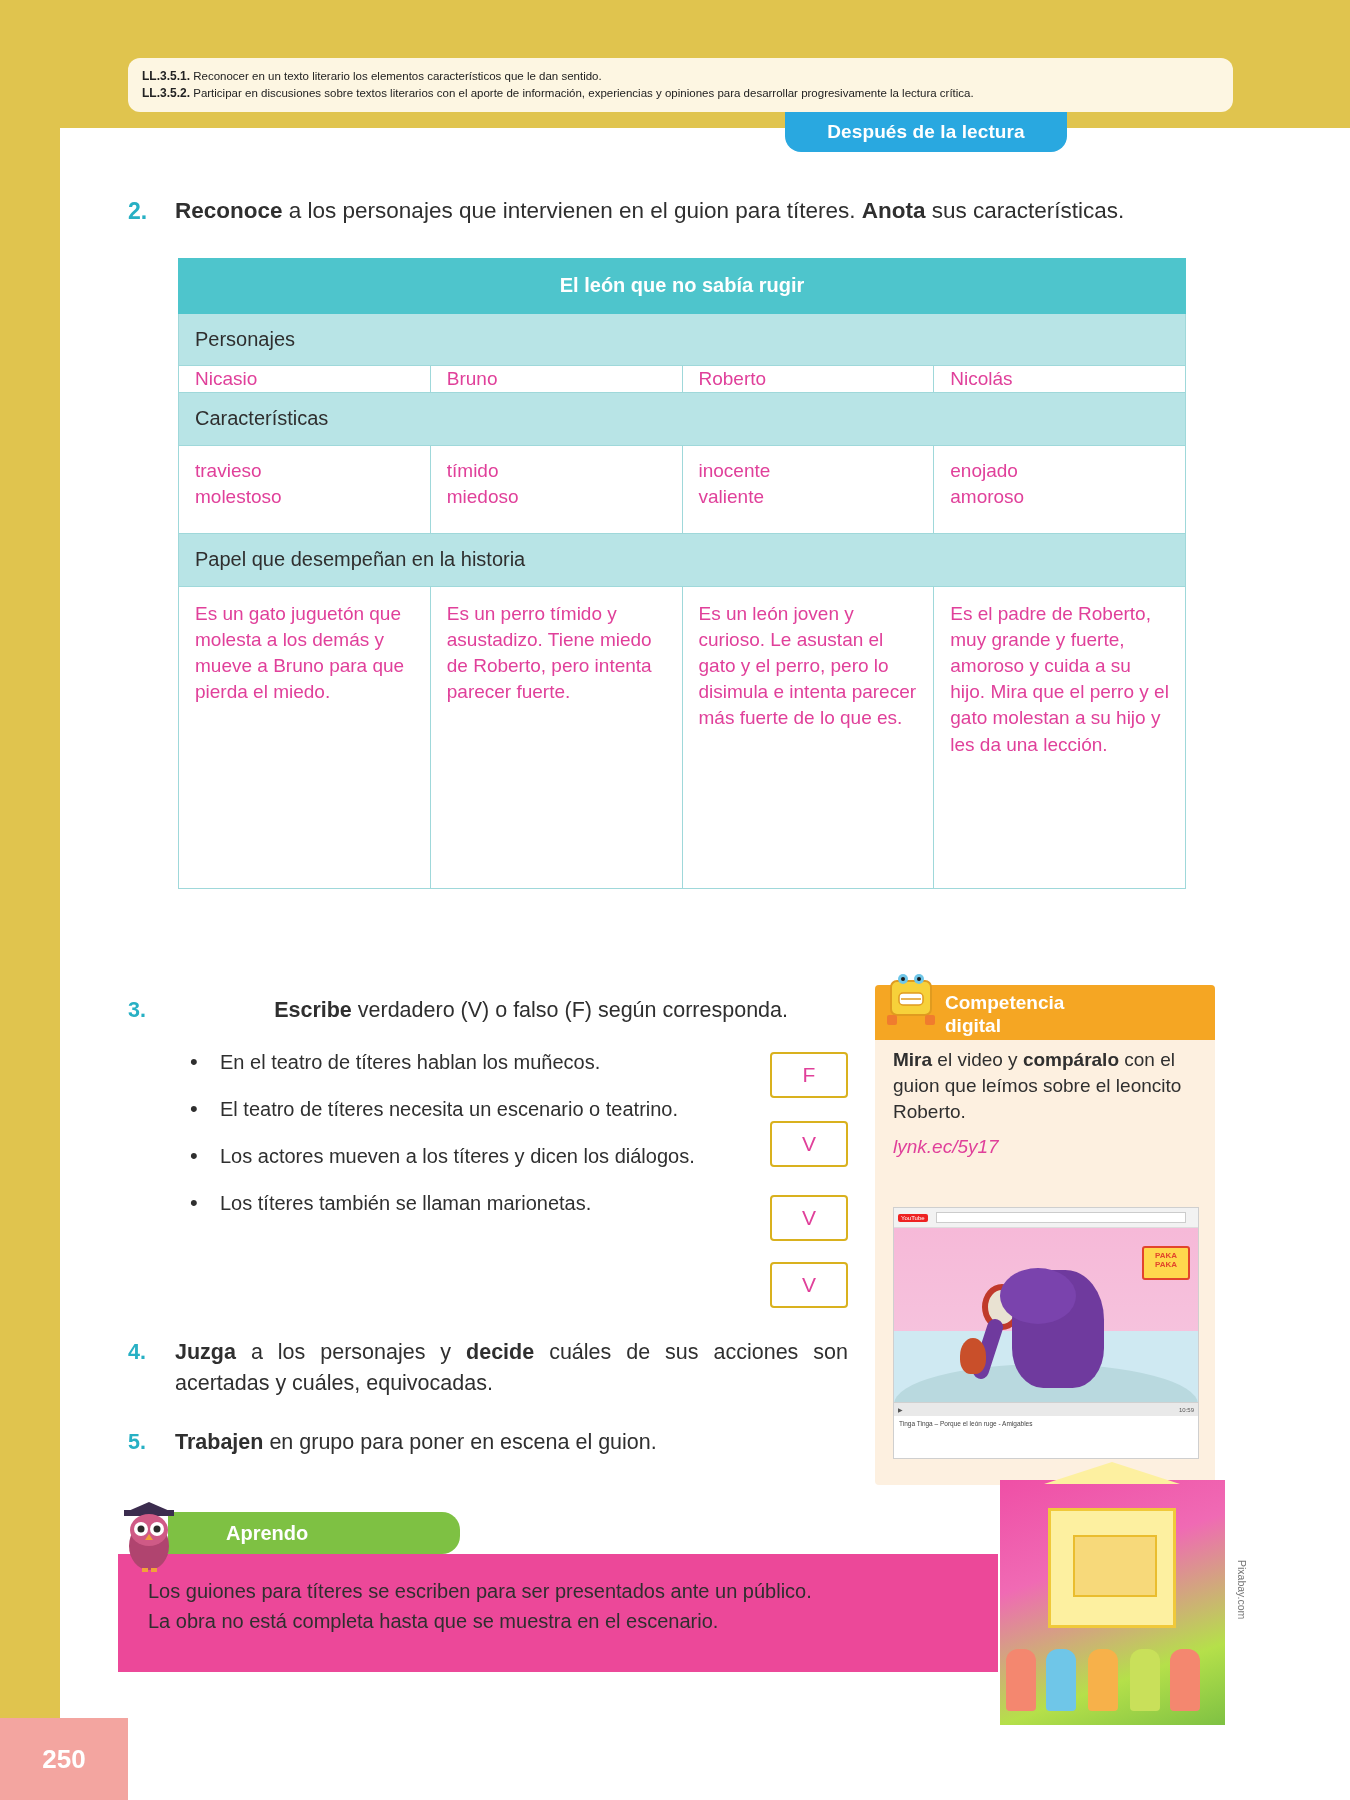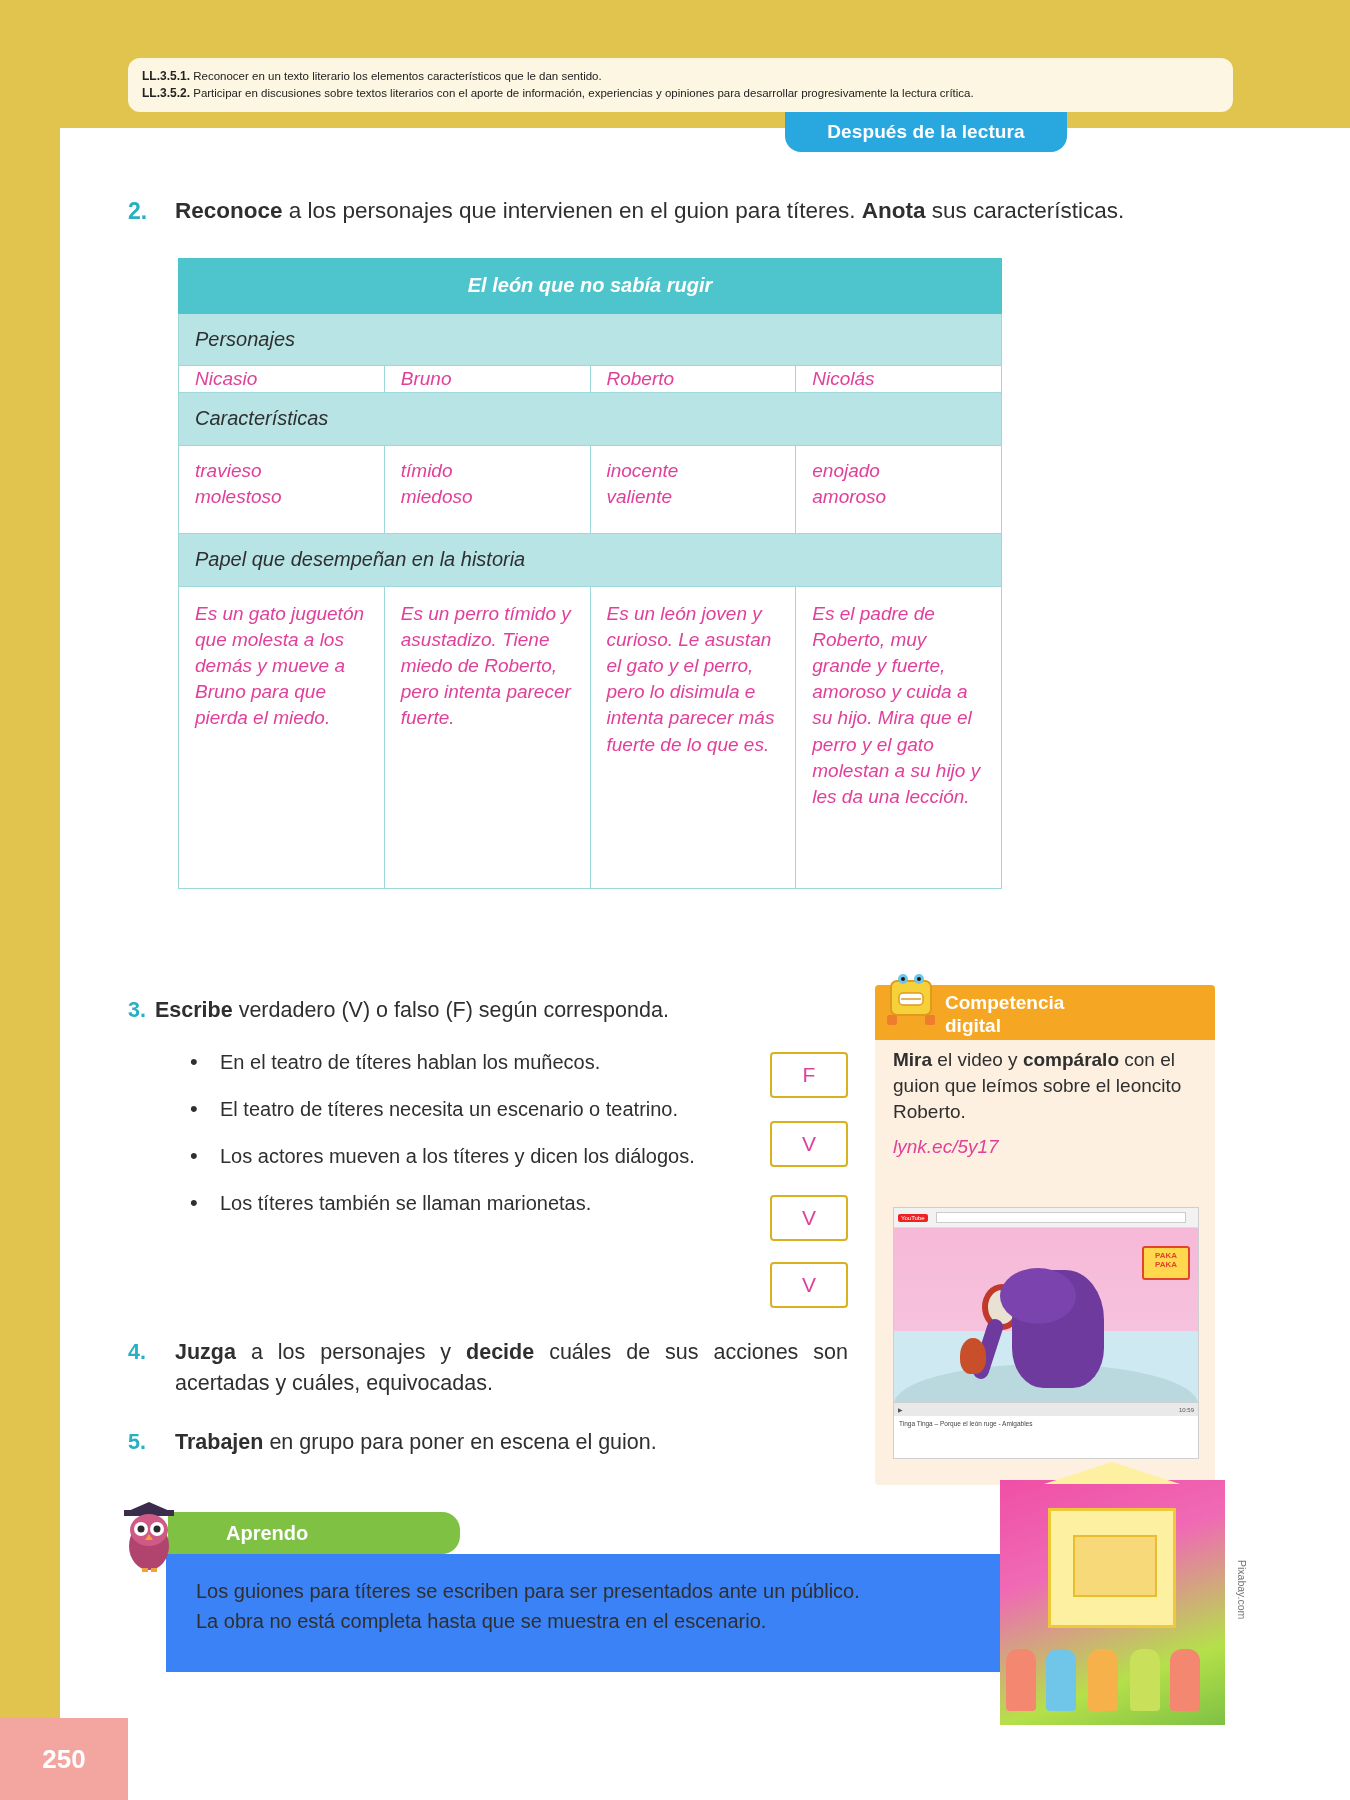"El león que no sabía" .tbl { font-style: italic -> none; width: 824px -> 1008px }
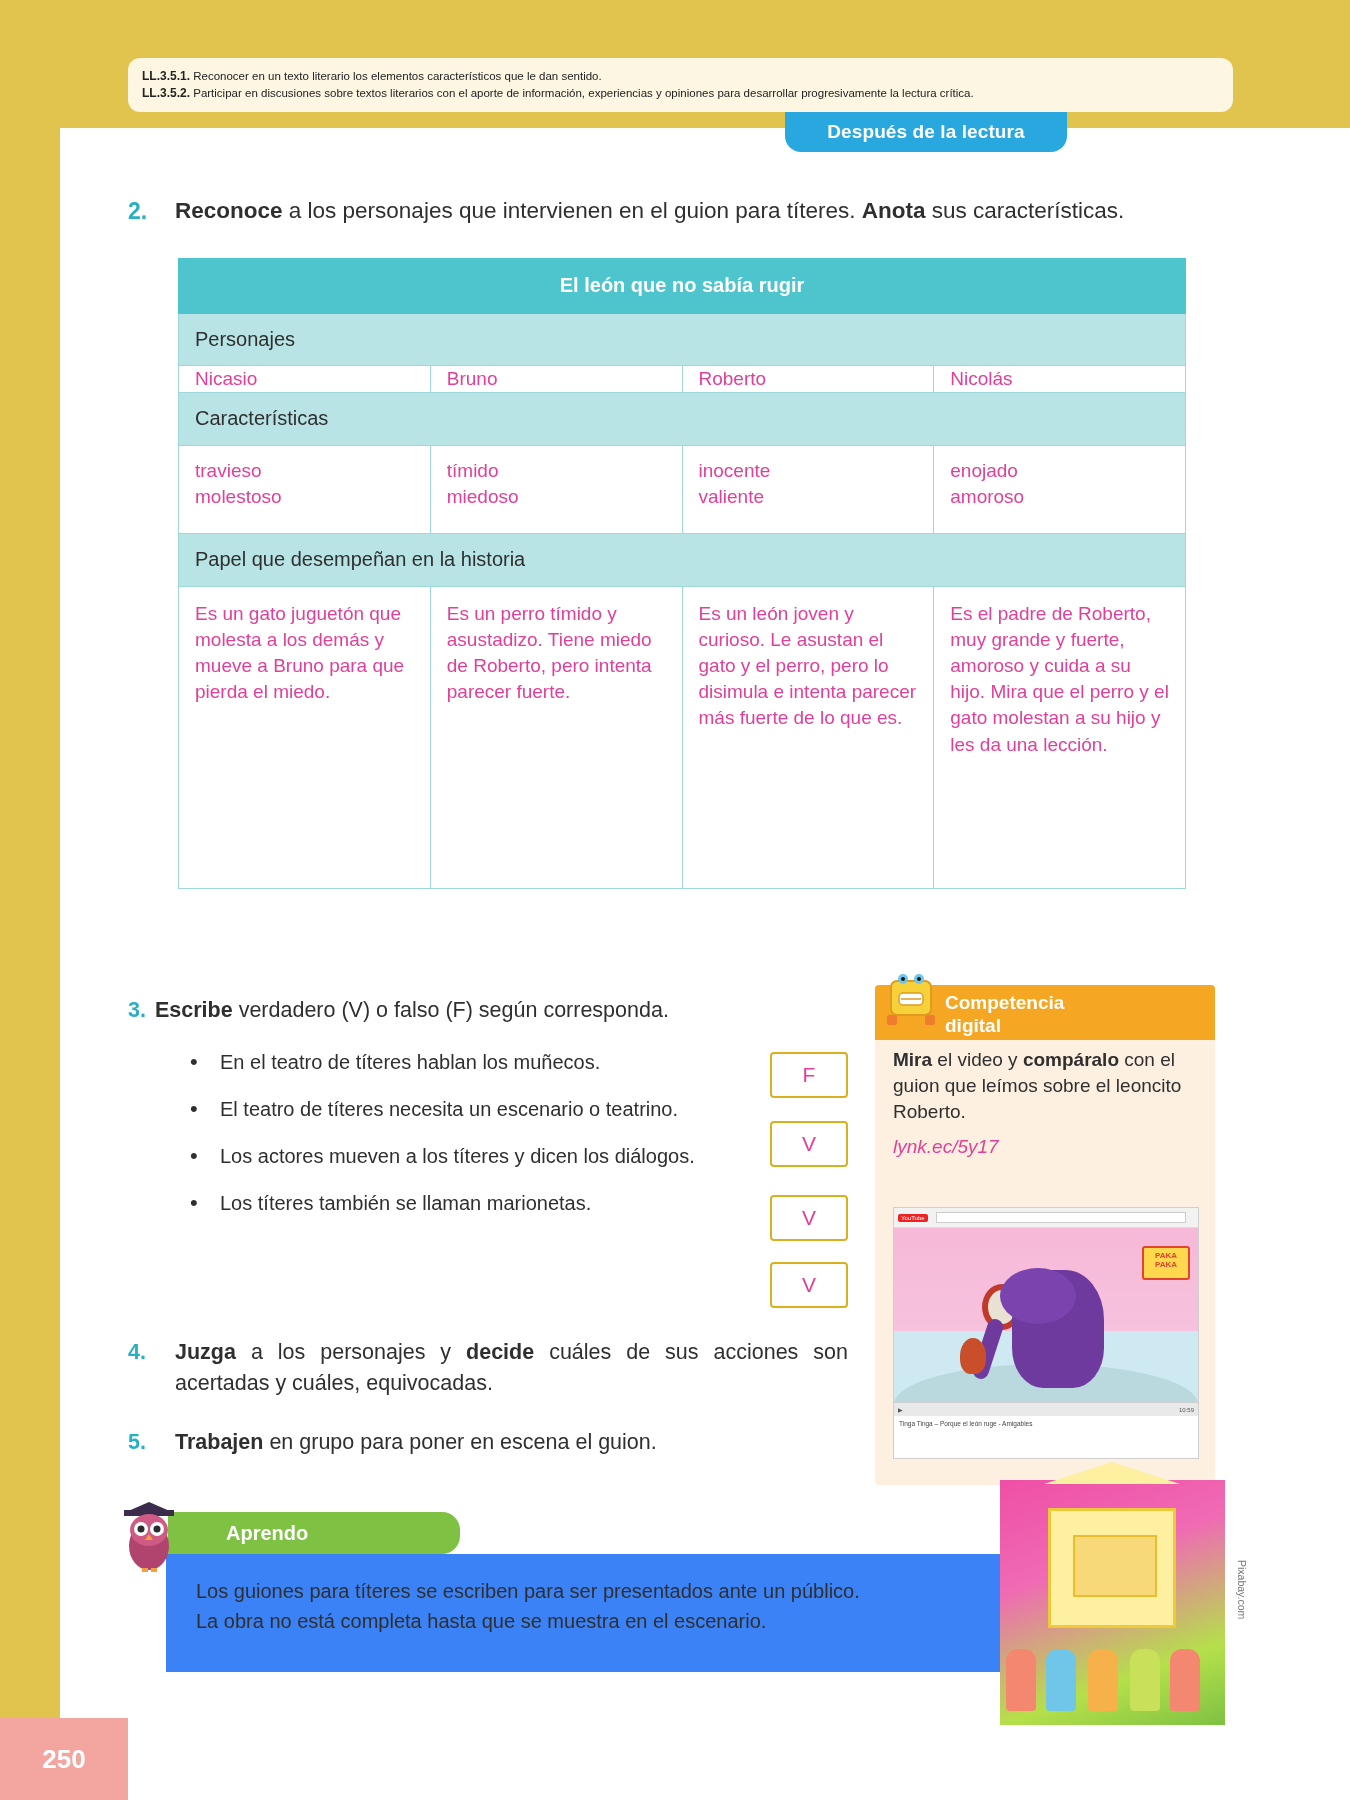"Escribe verdadero (V) o falso" .ex3 .txt { text-align: none -> right }
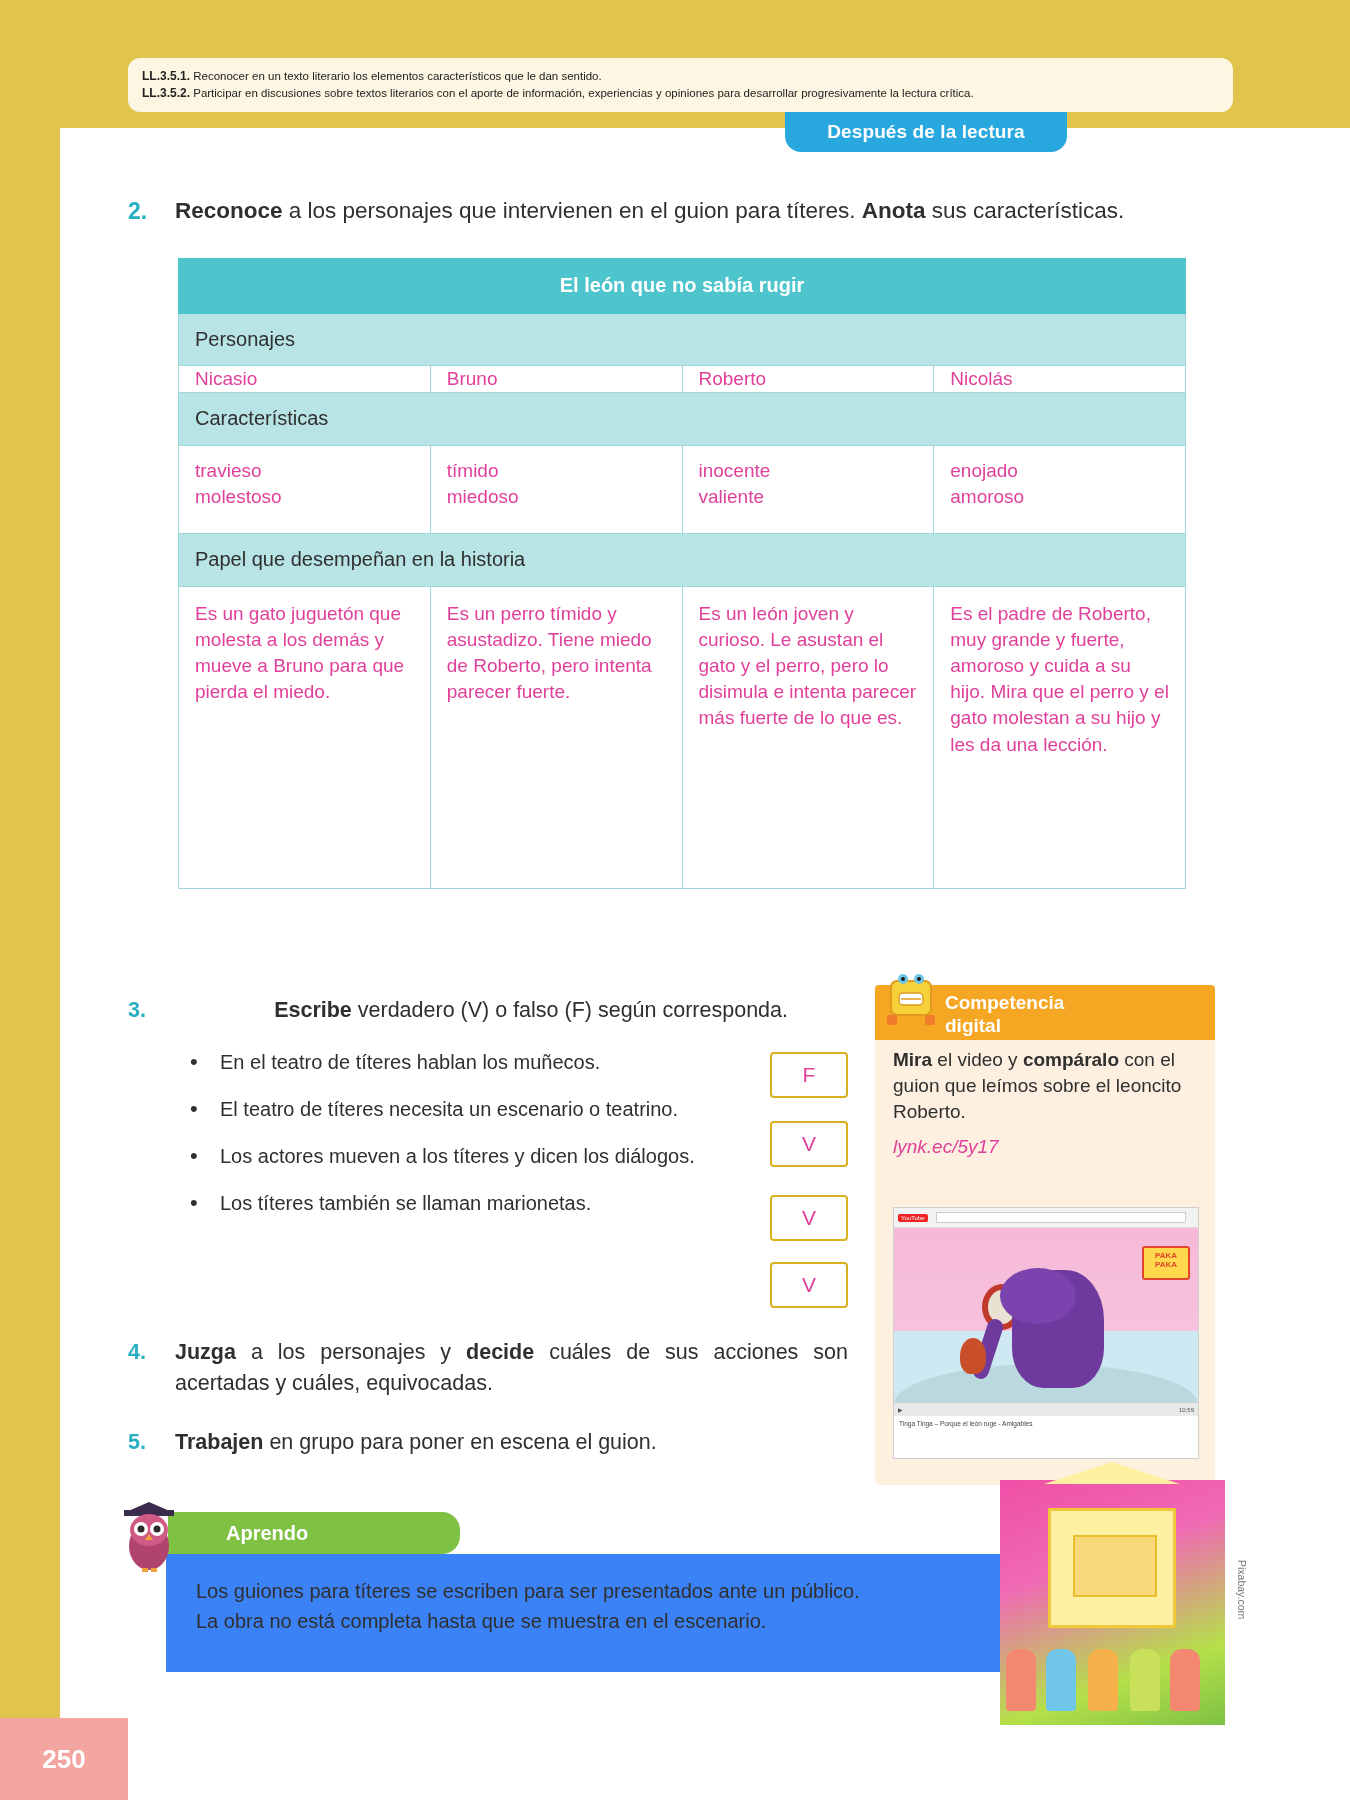"Los guiones para títeres se" .aprendo-body { background: #3b82f6 -> #ec4899; margin-left: 48px -> none }
